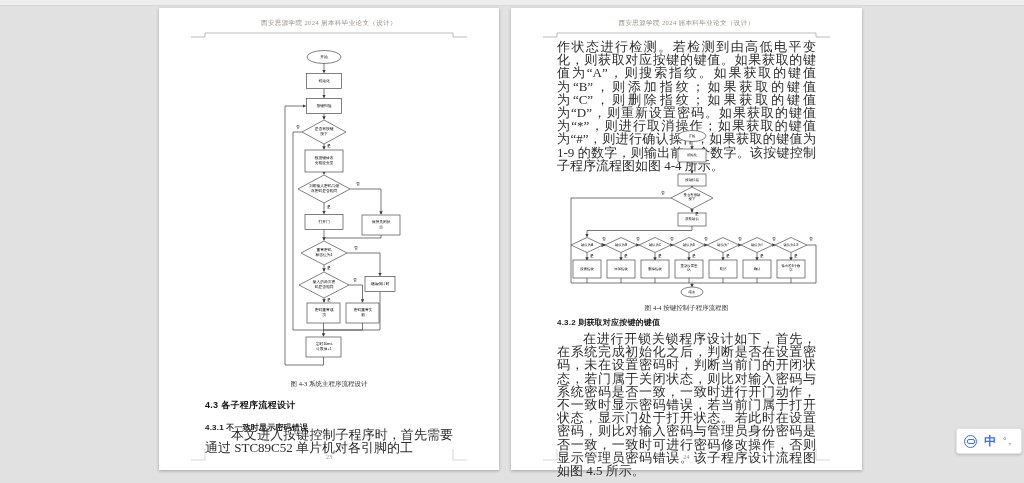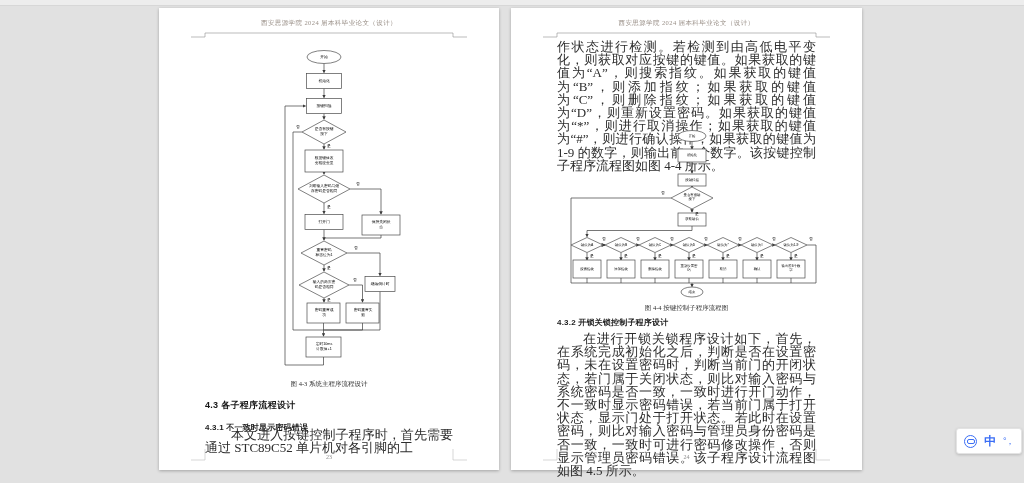"4.3.2 开锁关锁控制子程序设计" div.h-sub { text: 开锁关锁控制子程序设计 -> 则获取对应按键的键值 }
